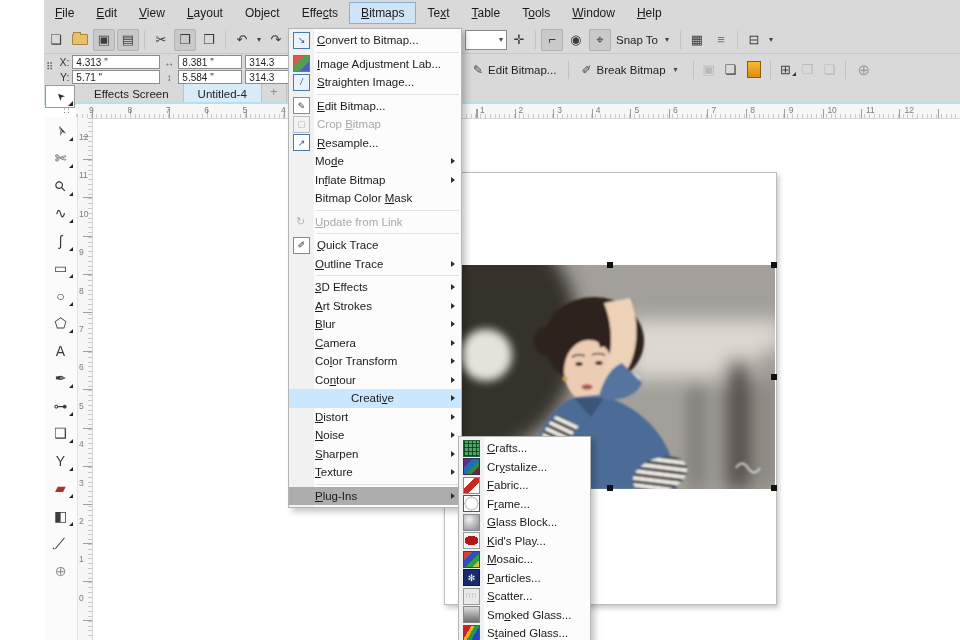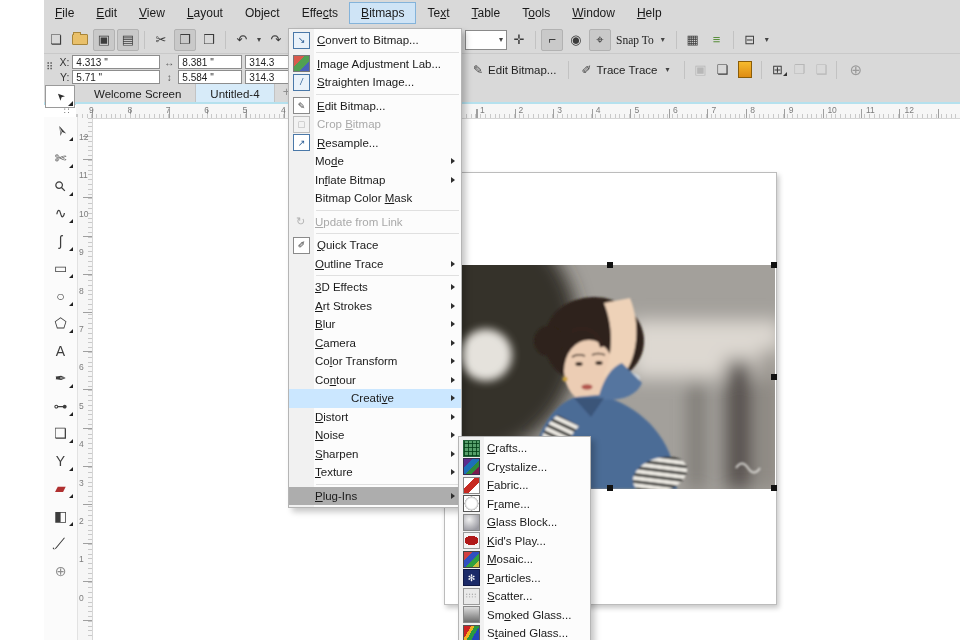"Snap To" .snap { font-family: Liberation Serif, serif -> none }
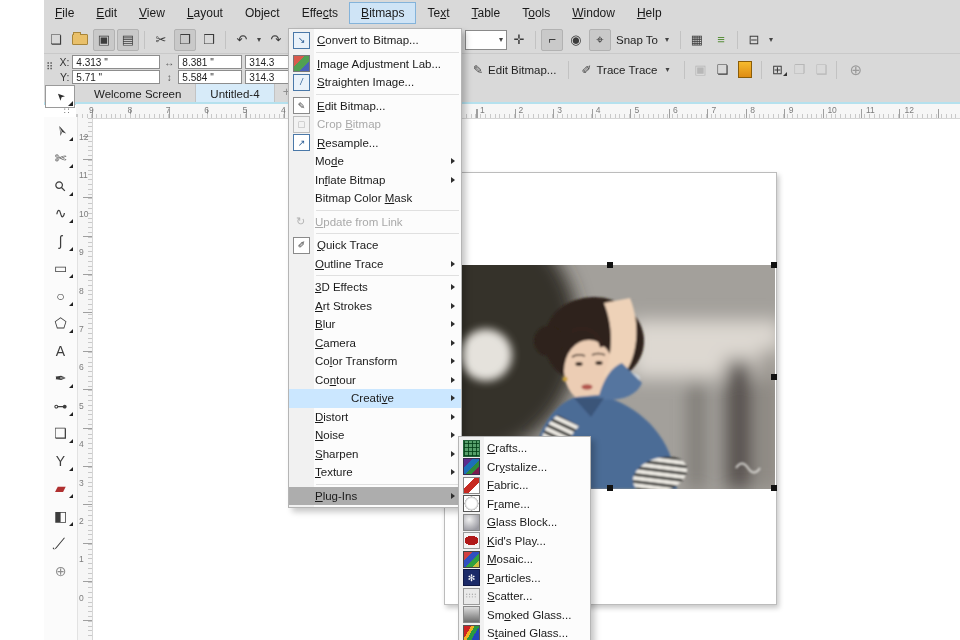"Trace Trace" span { text: Trace Trace -> Break Bitmap }
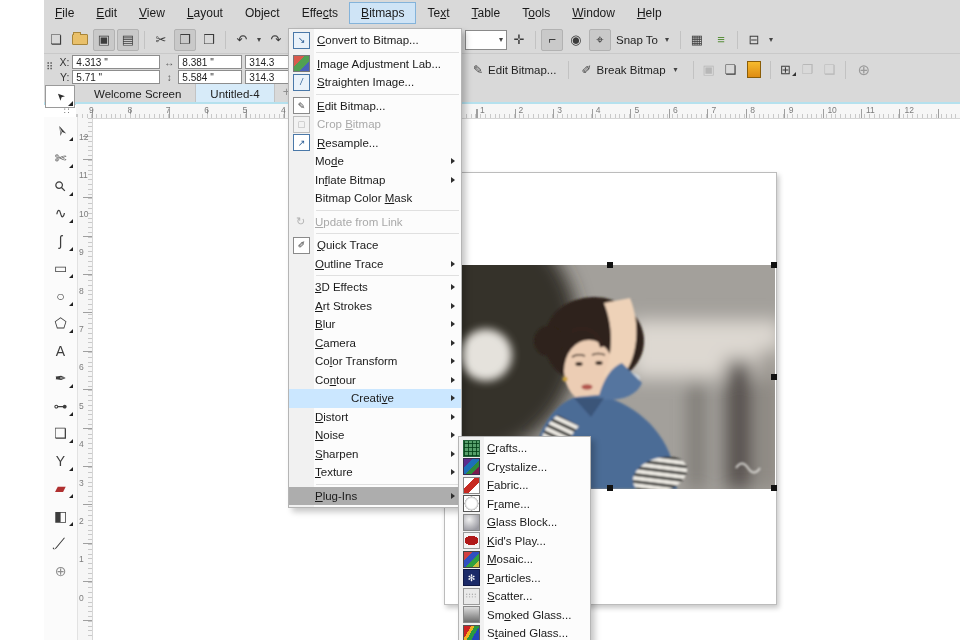"Welcome Screen" div.tab { text: Welcome -> Effects }
